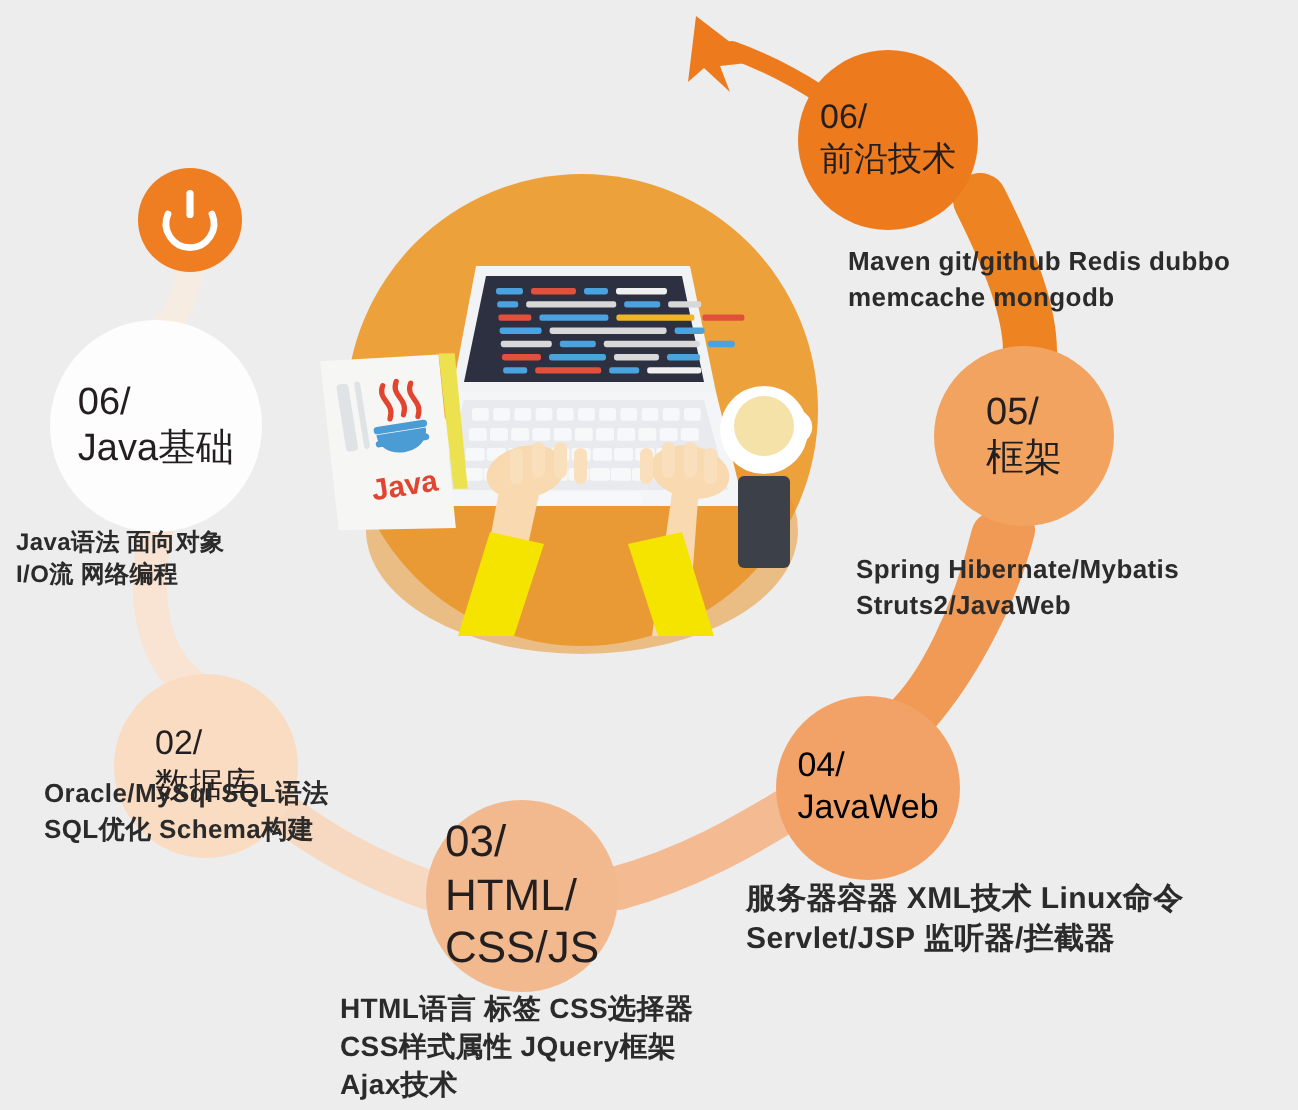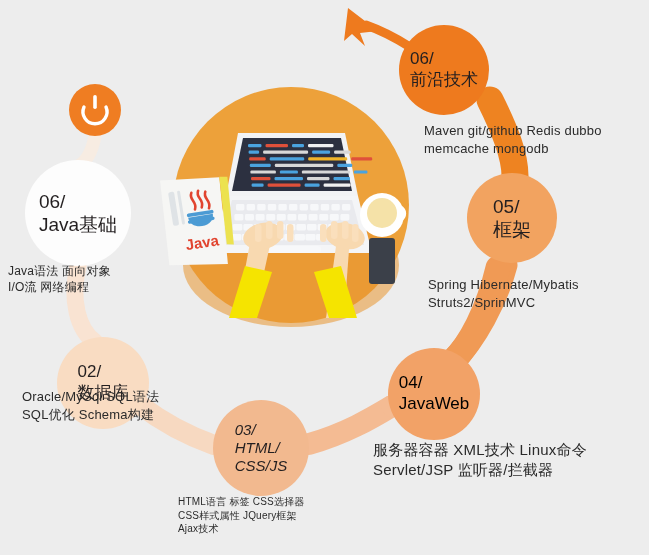"Maven git/github Redis dubbo" .cap { font-weight: none -> bold }
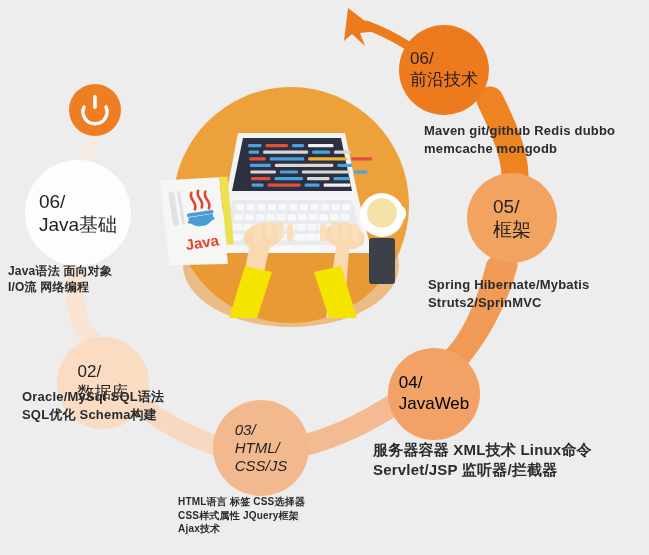"Spring Hibernate/Mybatis" div.cap { text: Struts2/SprinMVC -> Struts2/JavaWeb }
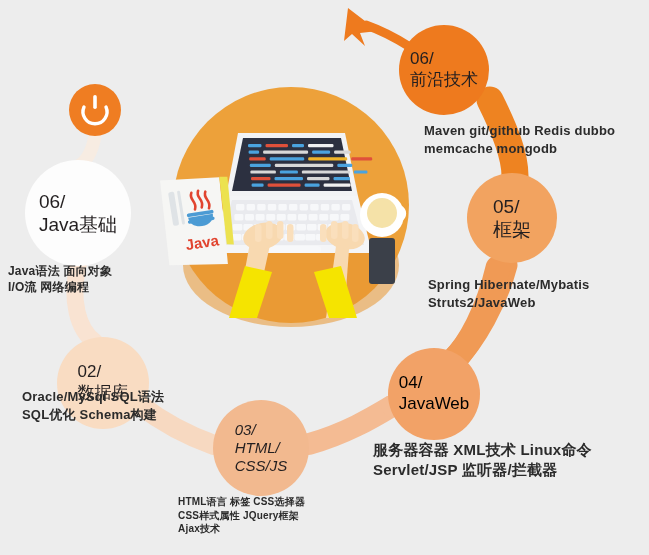"03/" div.node-label { font-size: 15px -> 22px; font-style: italic -> none }
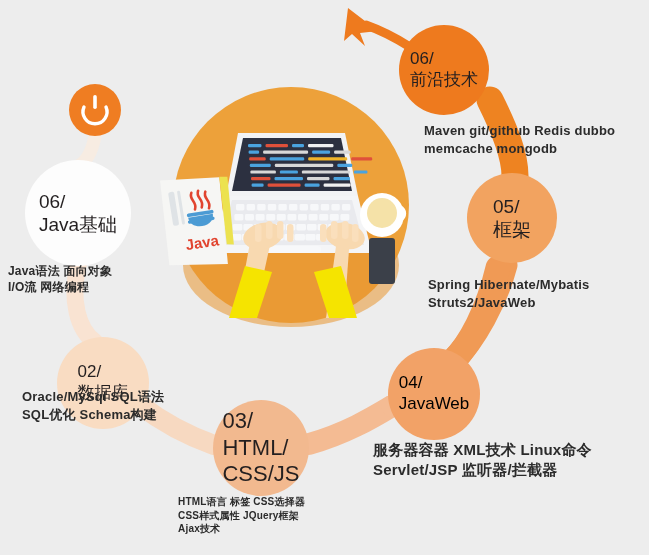"HTML语言 标签 CSS选择器" div.cap { font-size: 10px -> 14px; left: 178px -> 170px }
